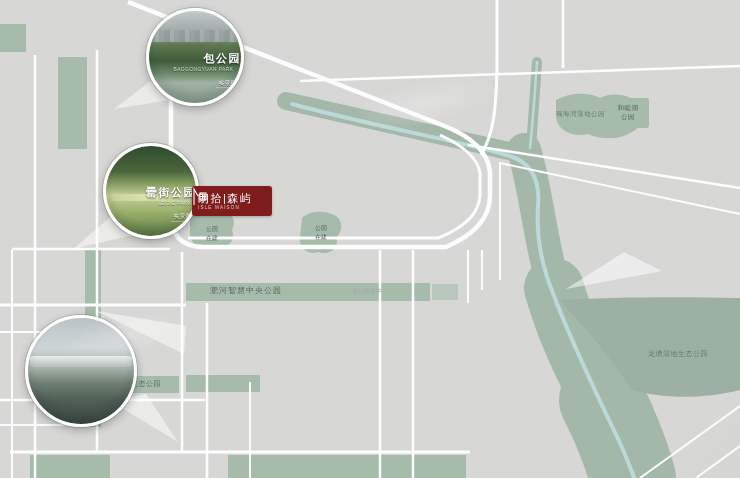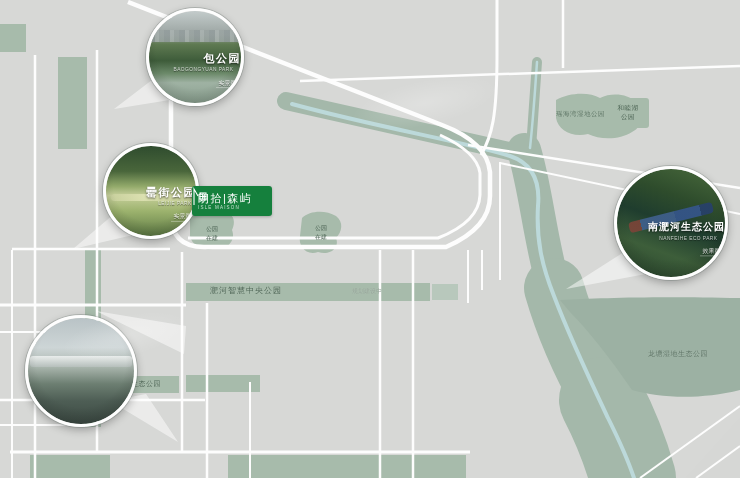"朗拾|森屿" .logo-card { background: #15803d -> #7f1d1d }
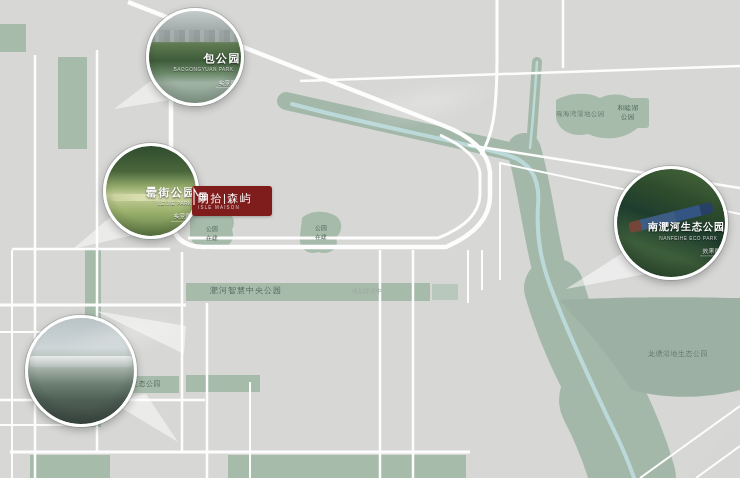"南淝河生态公园" div.circle { html: <div> <div> <div></div> </div> <div> <span>南淝河生态公园</span> <span>NANFEIHE ECO PARK</span> <span>效果图</span> </div> </div> -> none }
